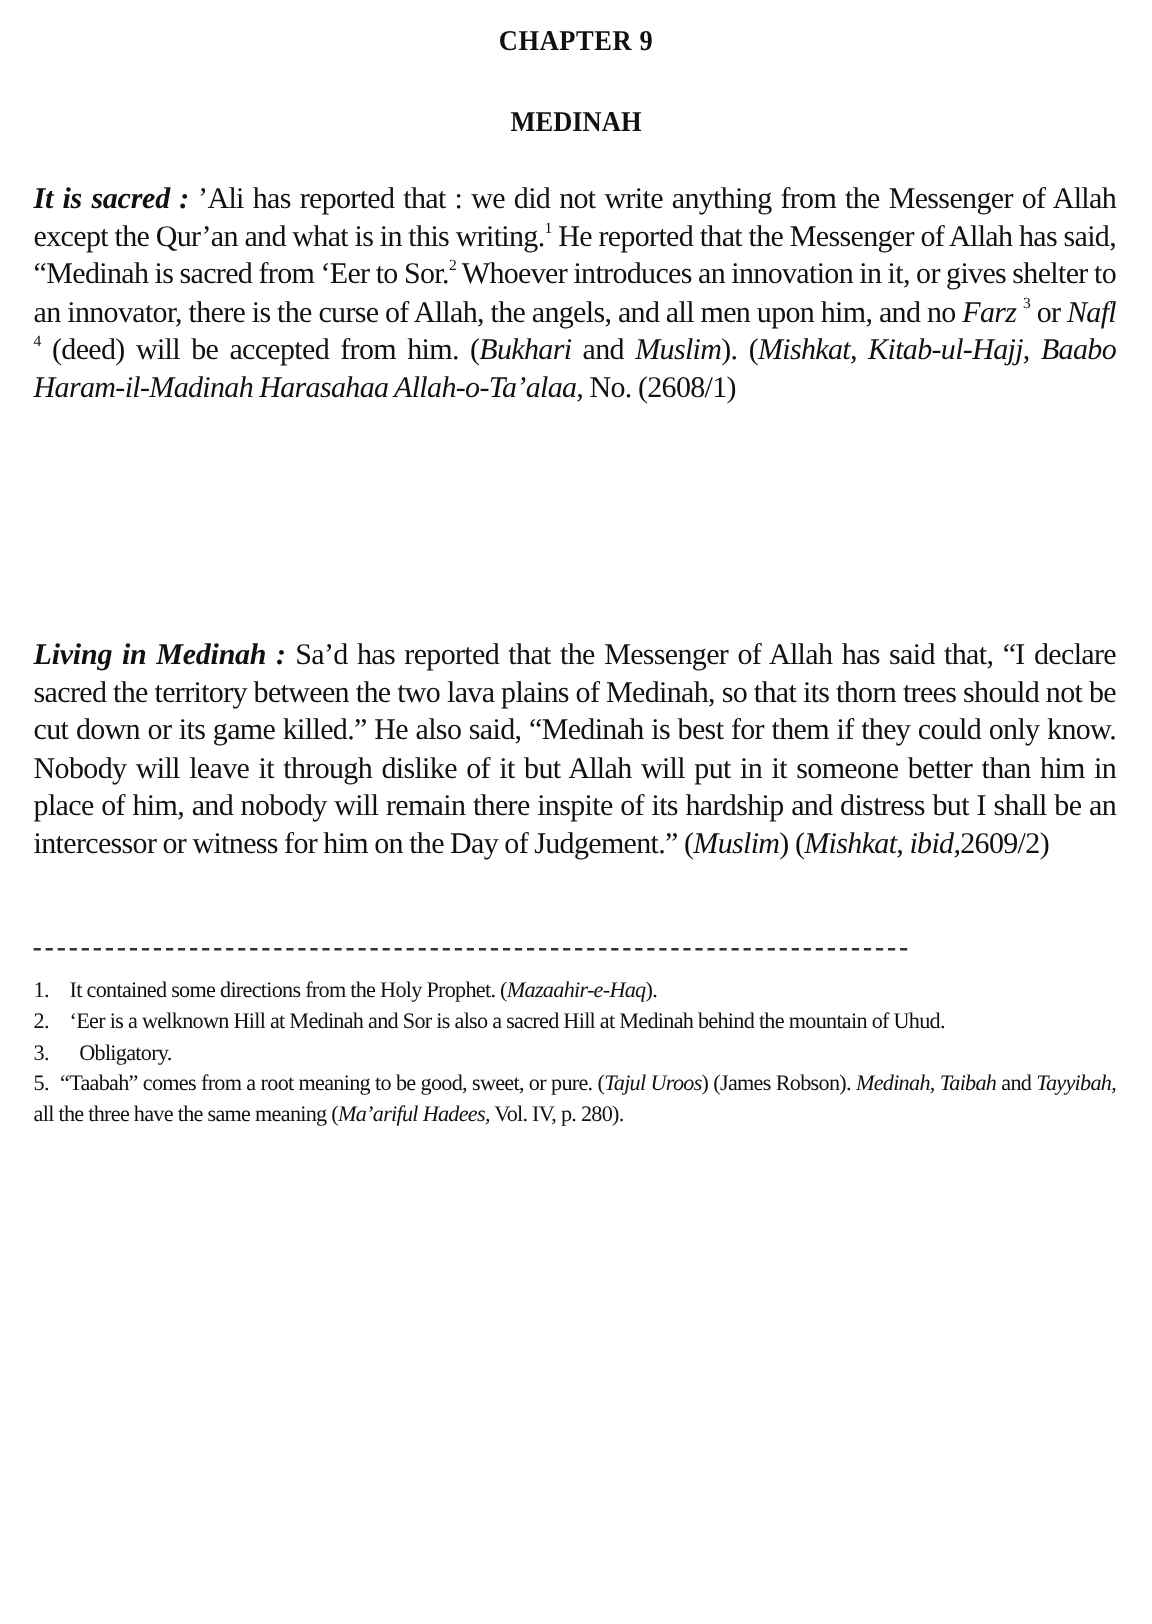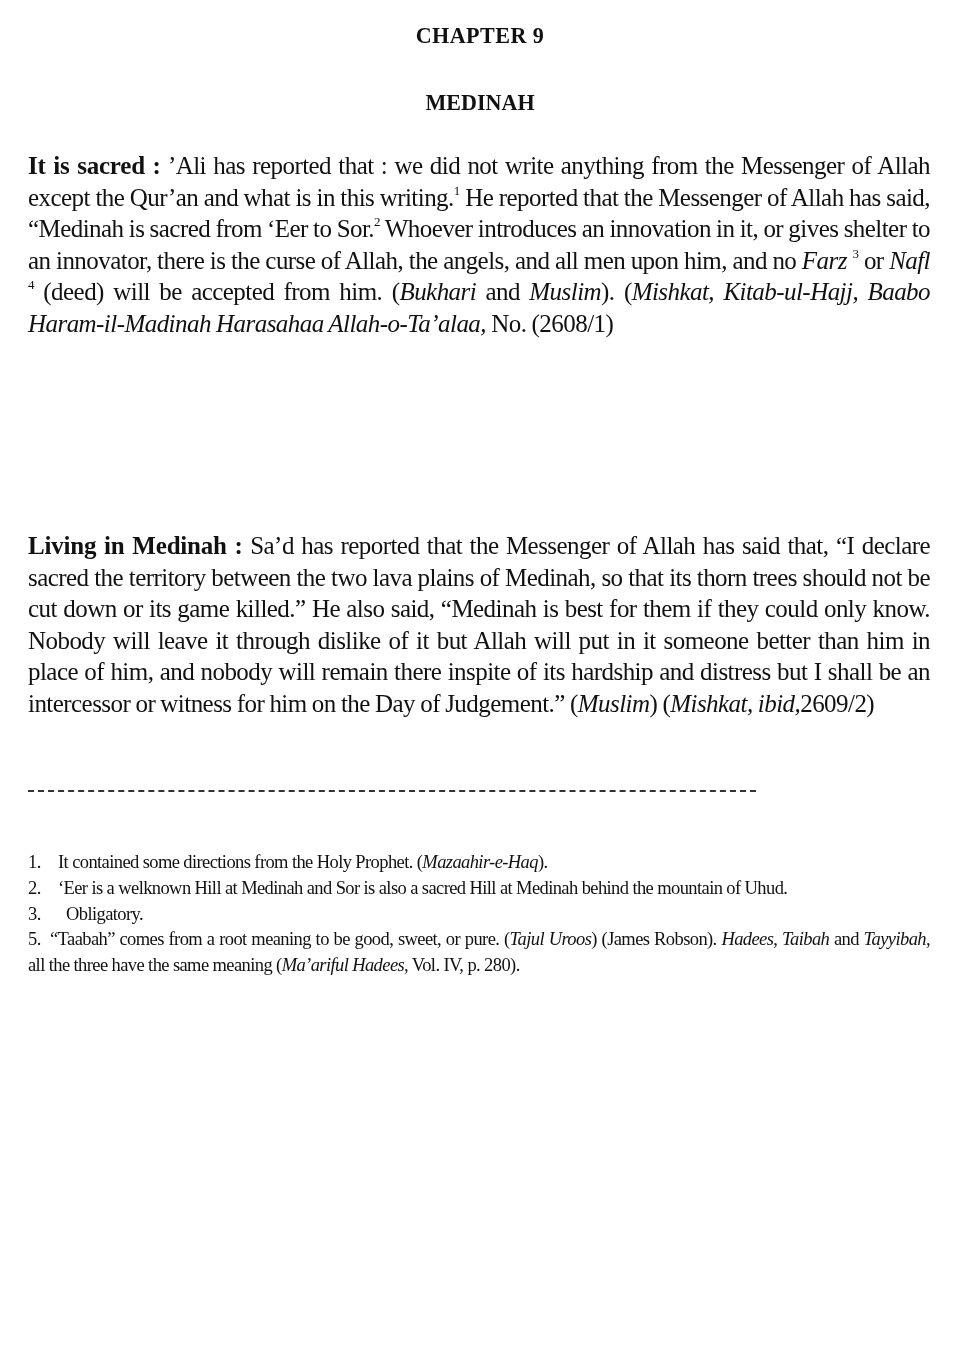"It is sacred :" .para b { font-style: none -> italic }
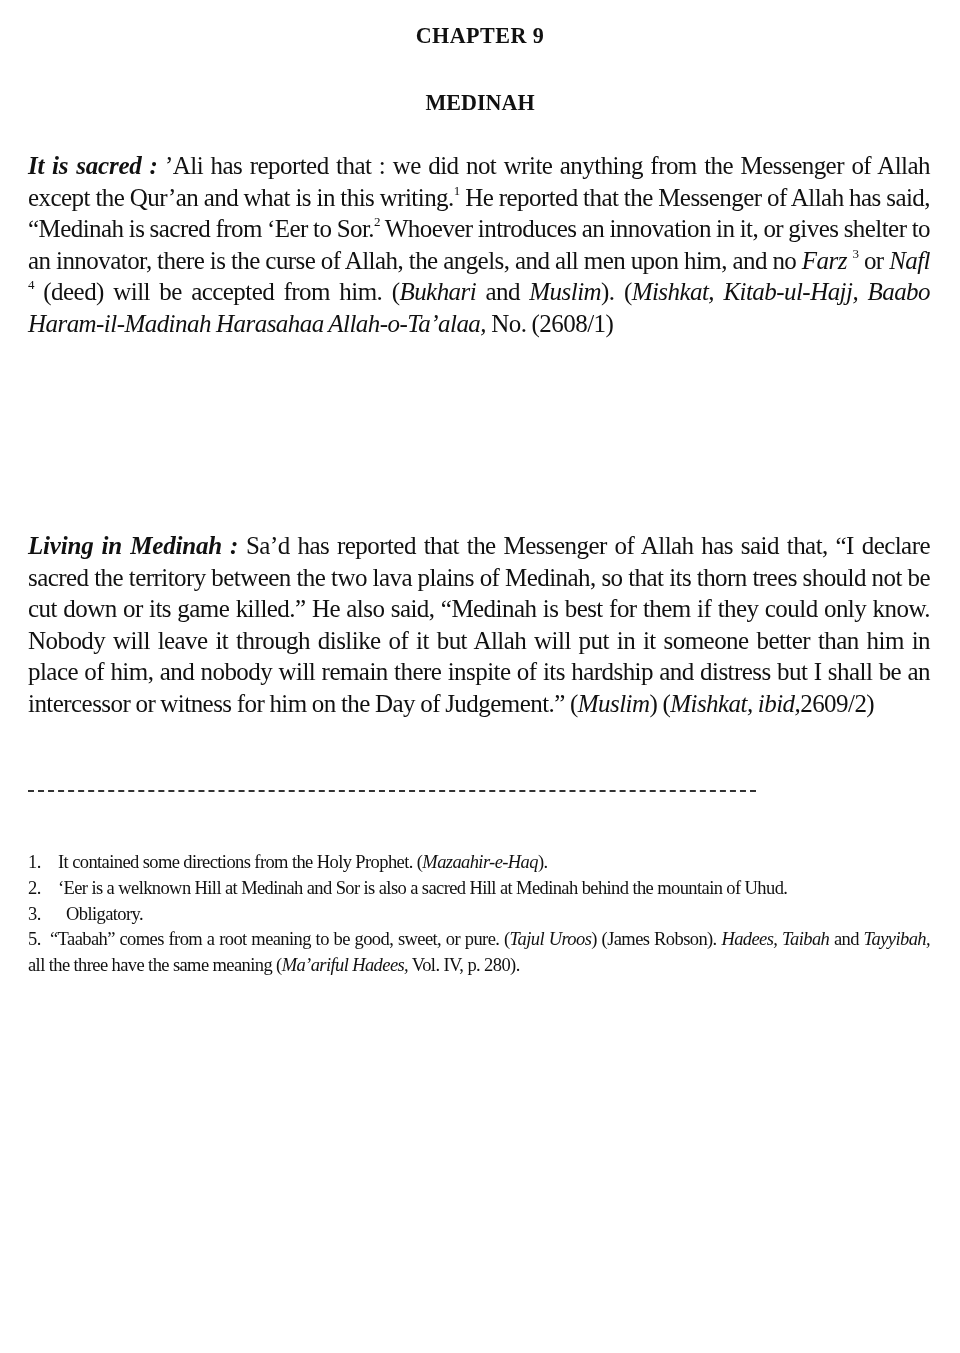"1. It contained some directions" .footnotes { margin-top: 36px -> none }
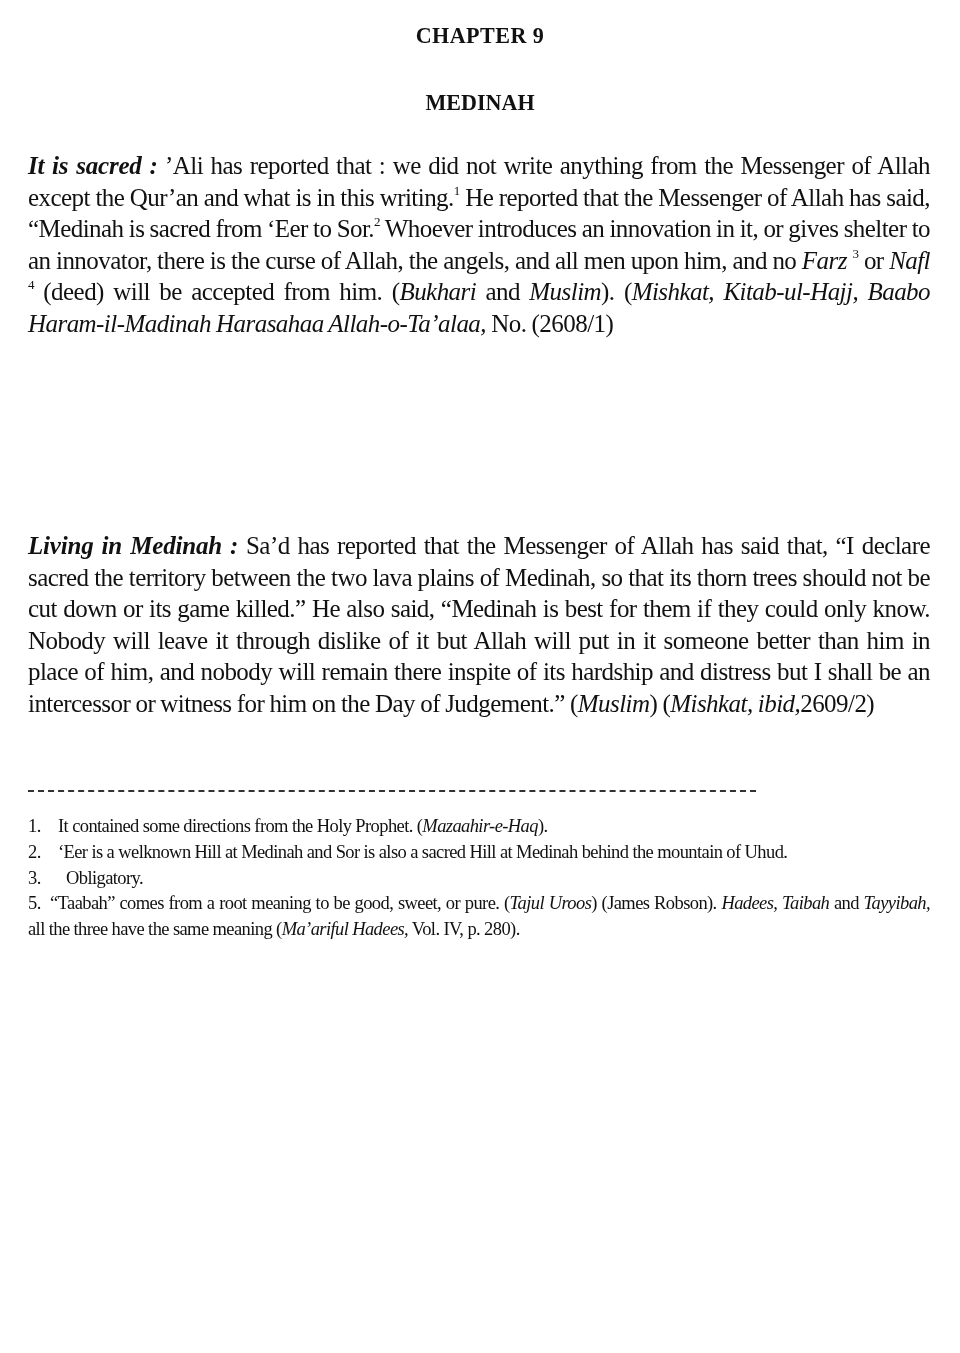"Hadees, Taibah" i { text: Hadees -> Medinah }
